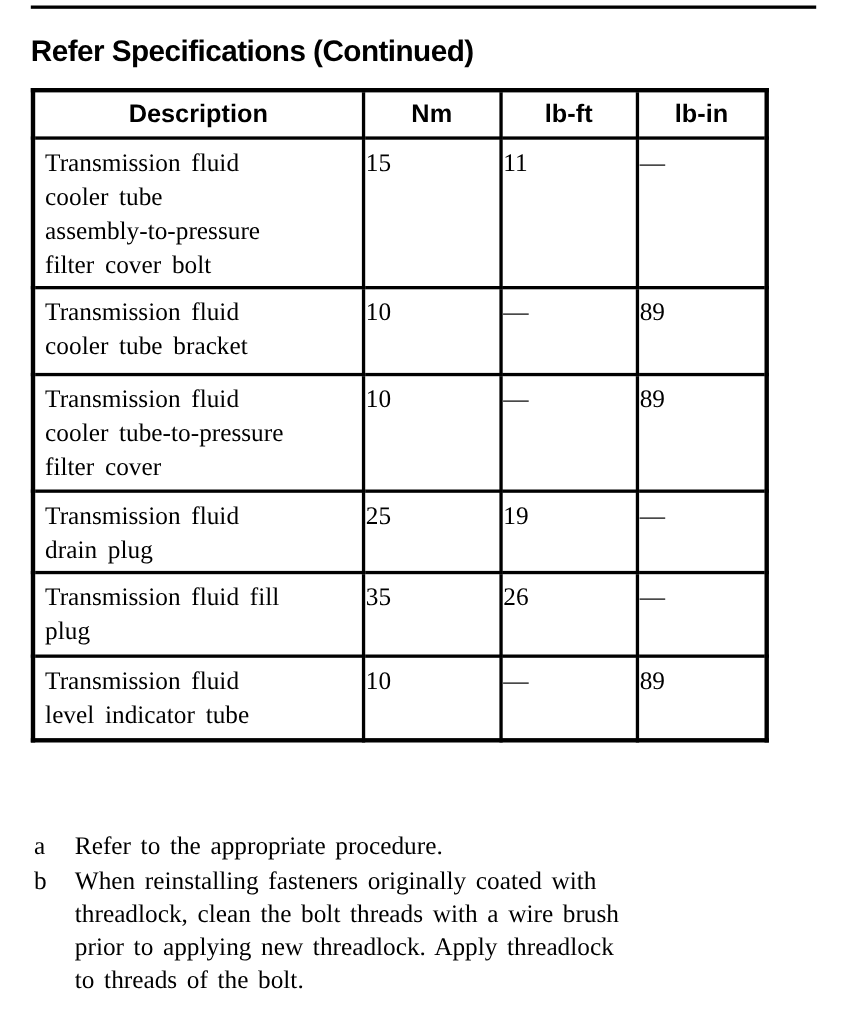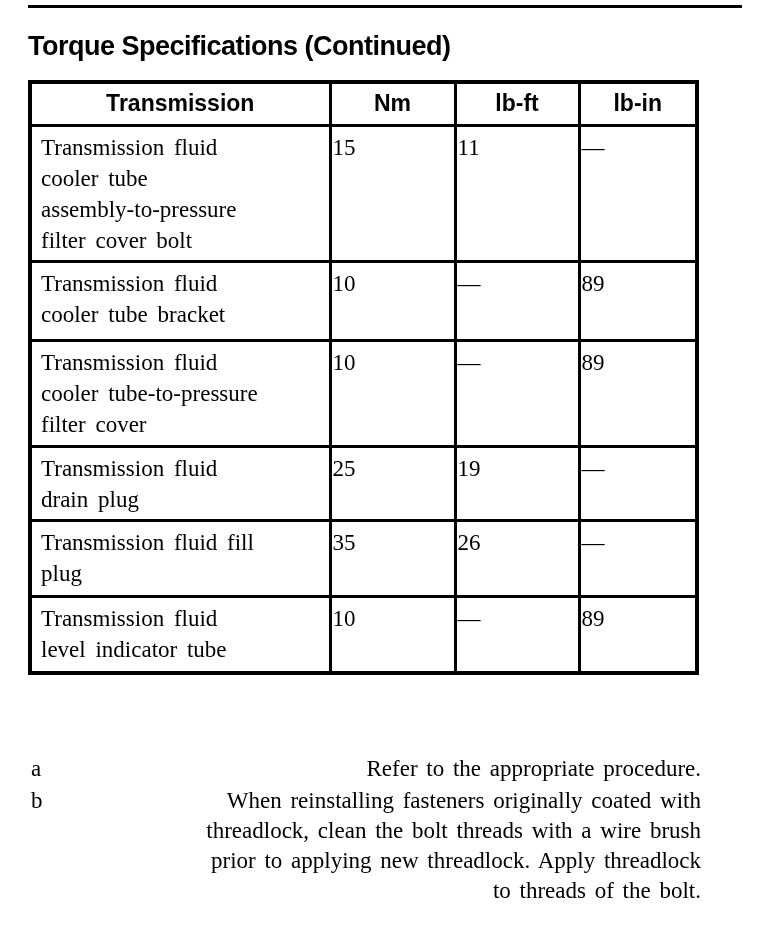"Torque Specifications (Continued)" div.page-title { text: Torque -> Refer }
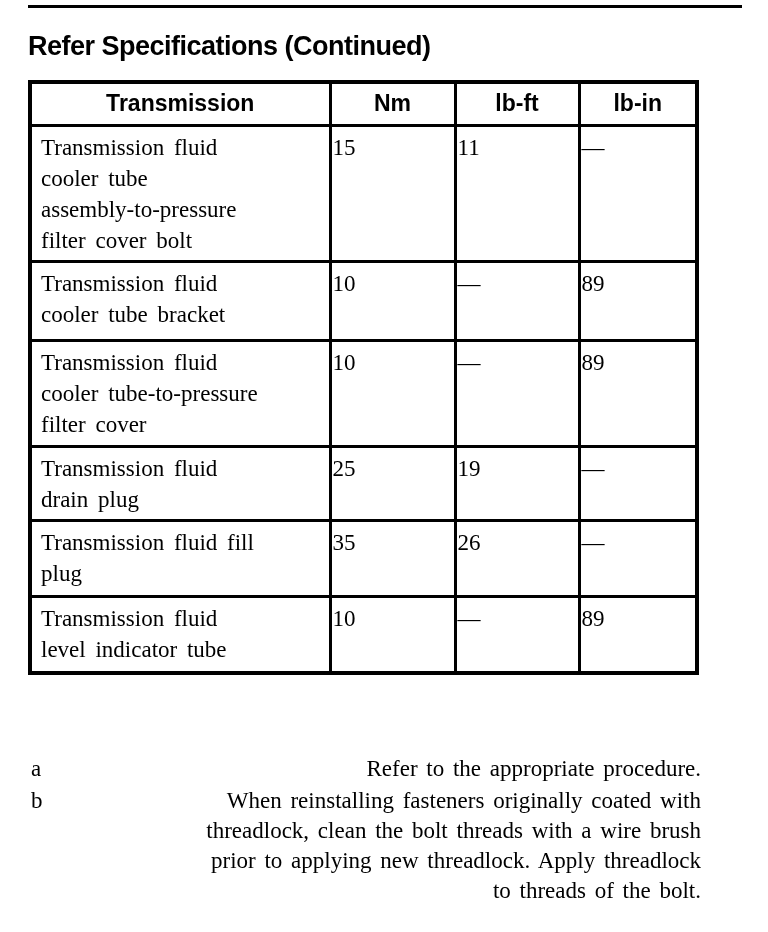"Transmission" th { text: Transmission -> Description }
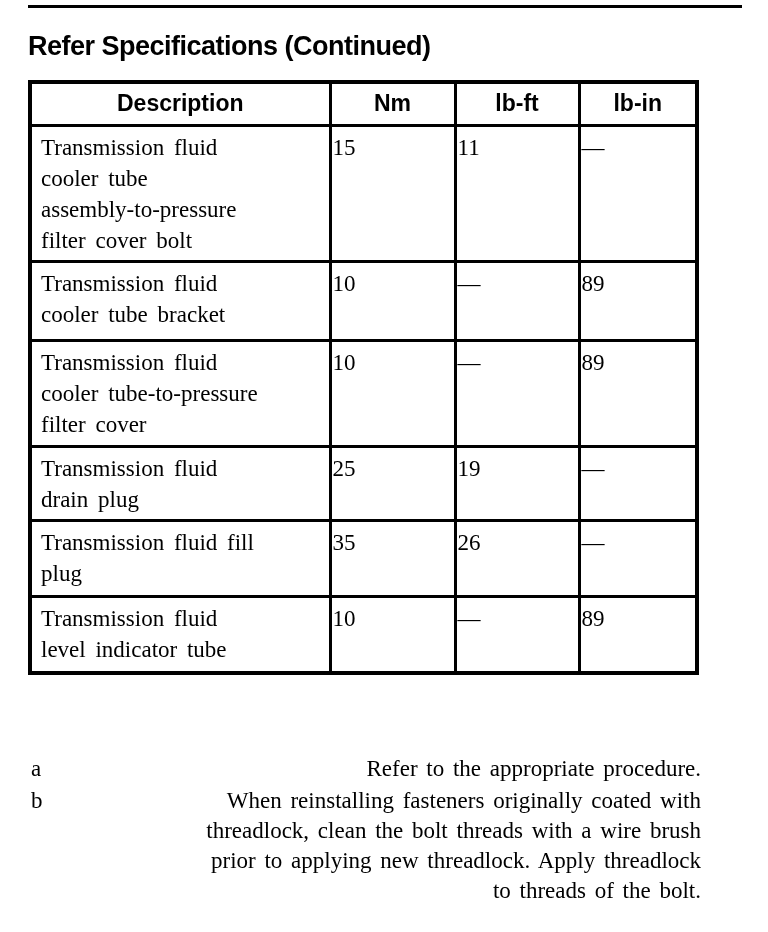"Refer to the appropriate procedure." .footnote-text { text-align: right -> none }
